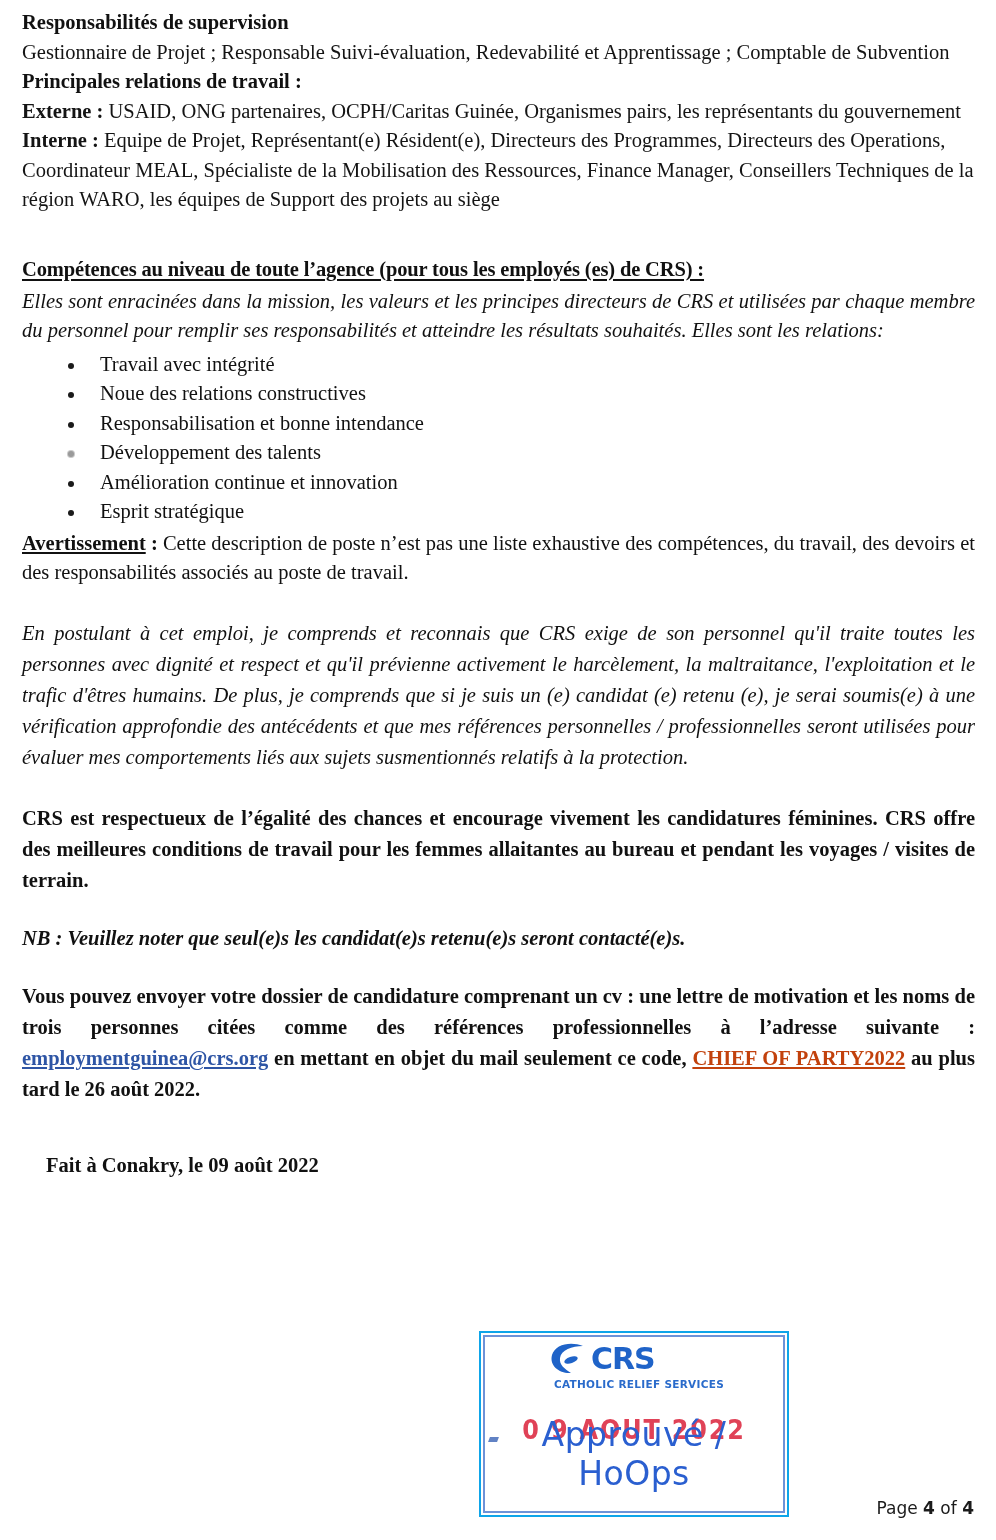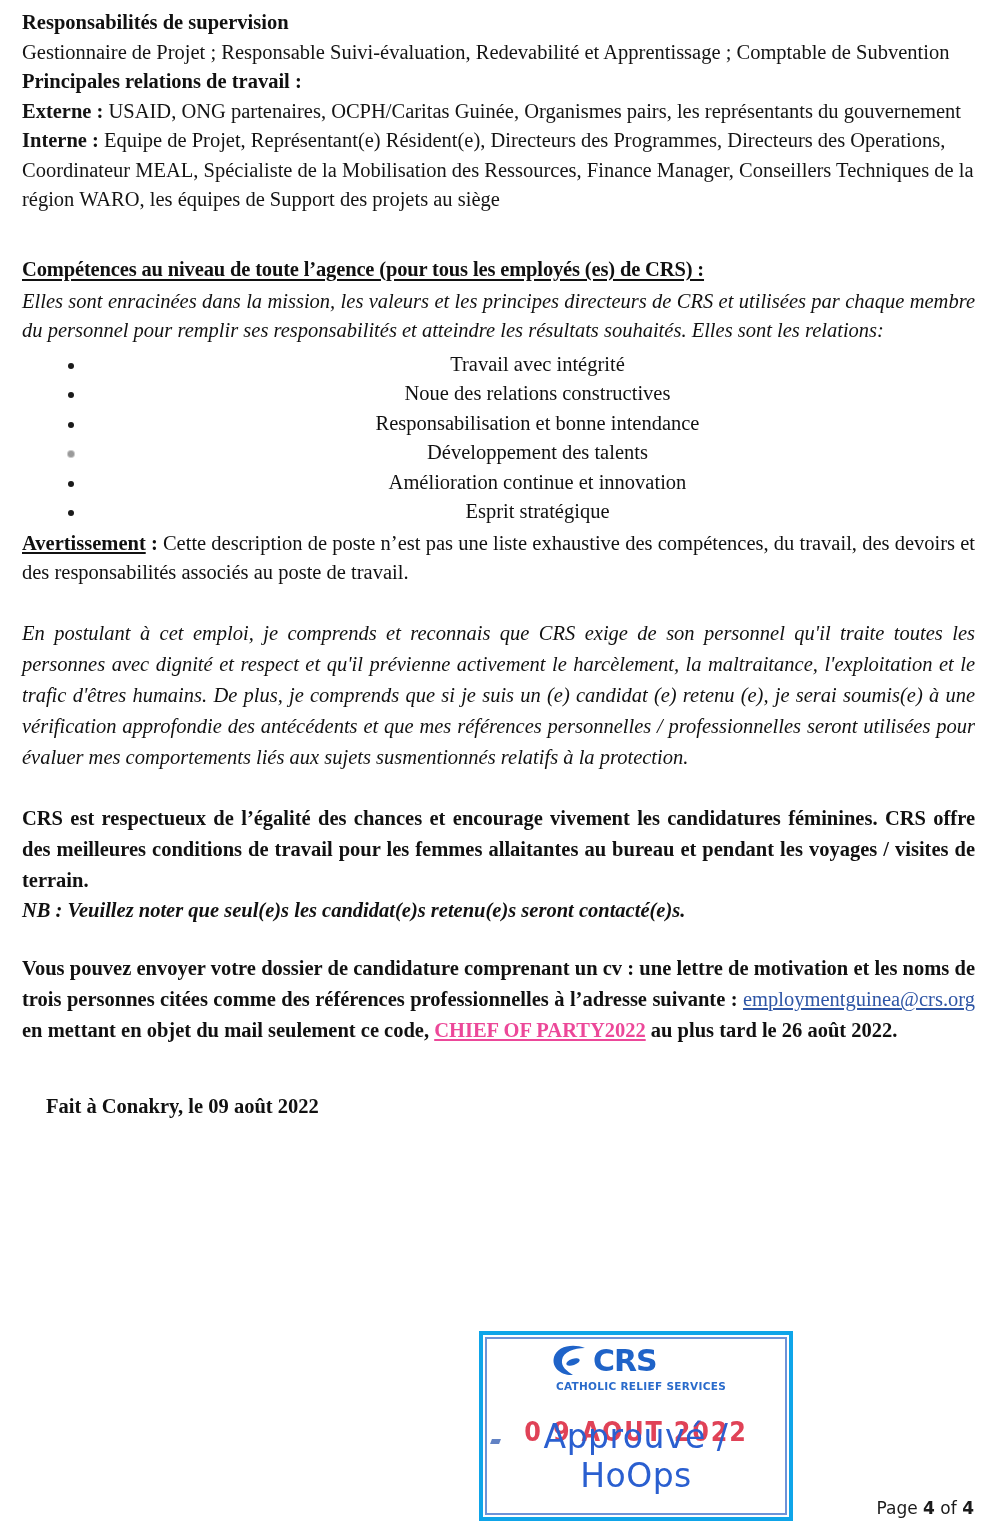"Travail avec intégrité" .bullets { text-align: center -> none }
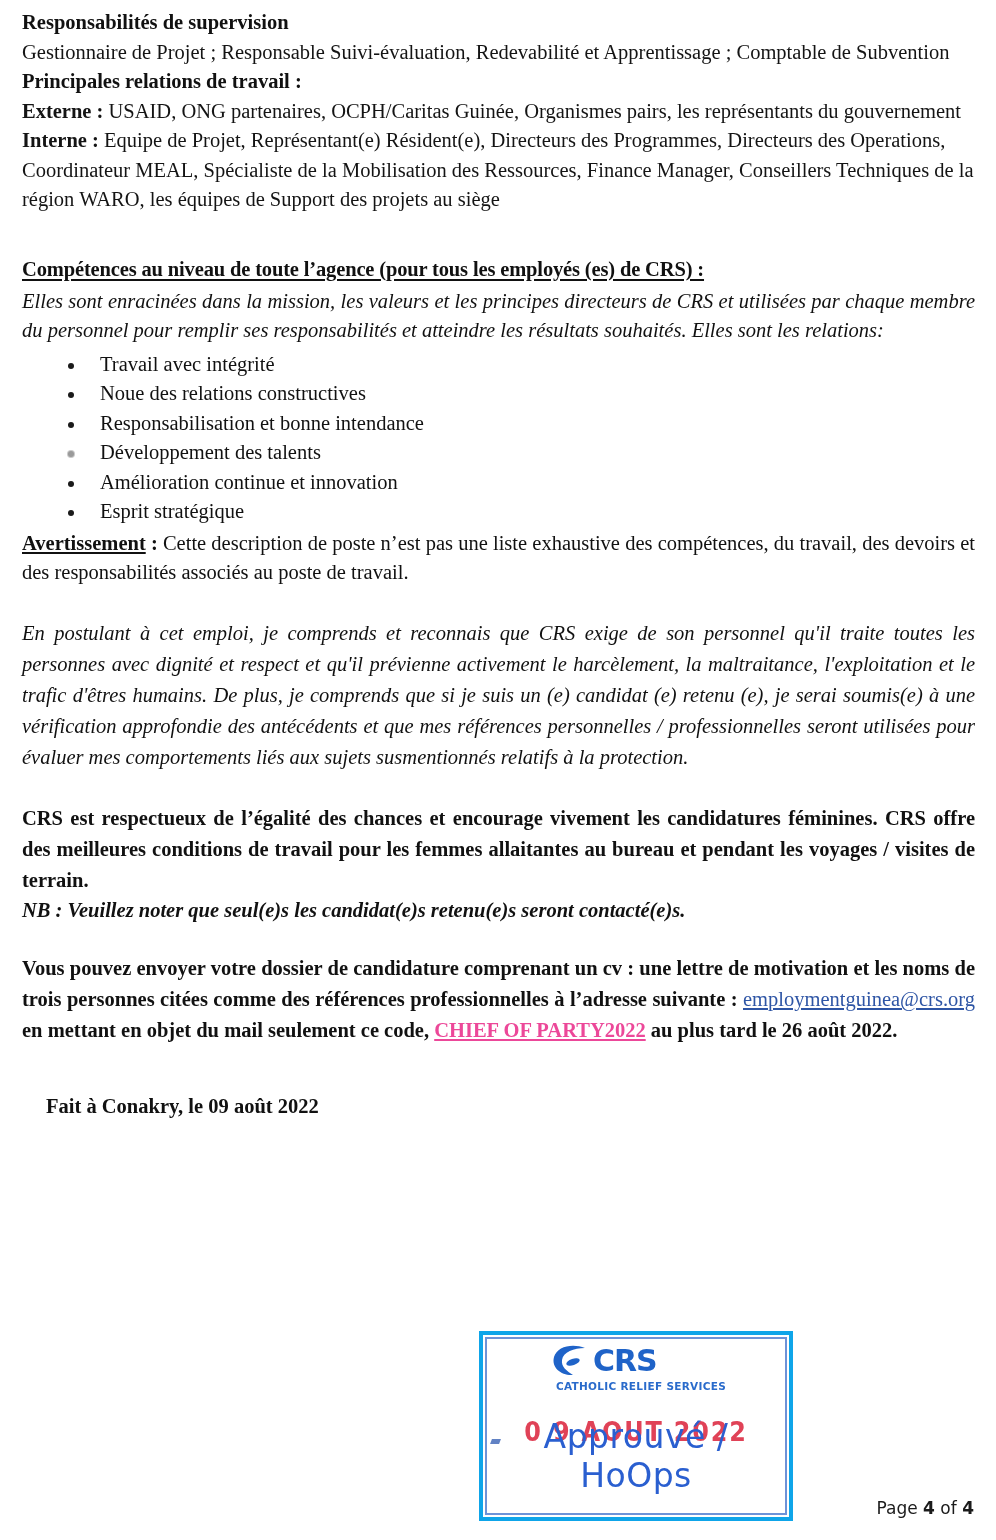"NB : Veuillez noter que" .nb { margin-top: none -> 28px }
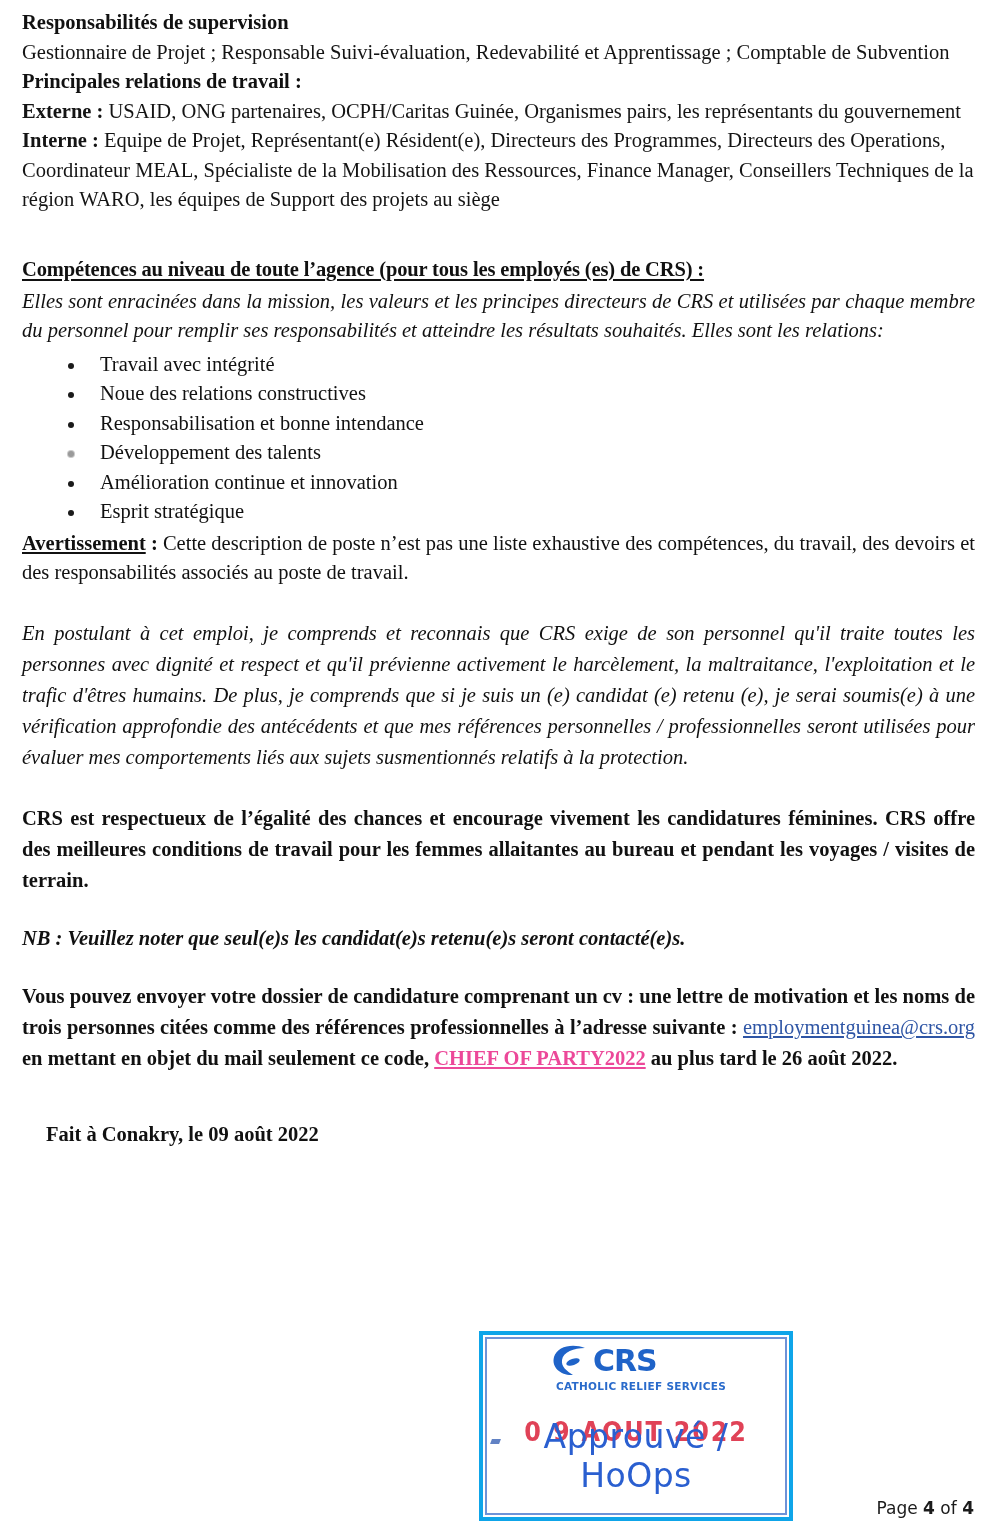"employmentguinea@crs.org" .link { font-weight: normal -> bold }
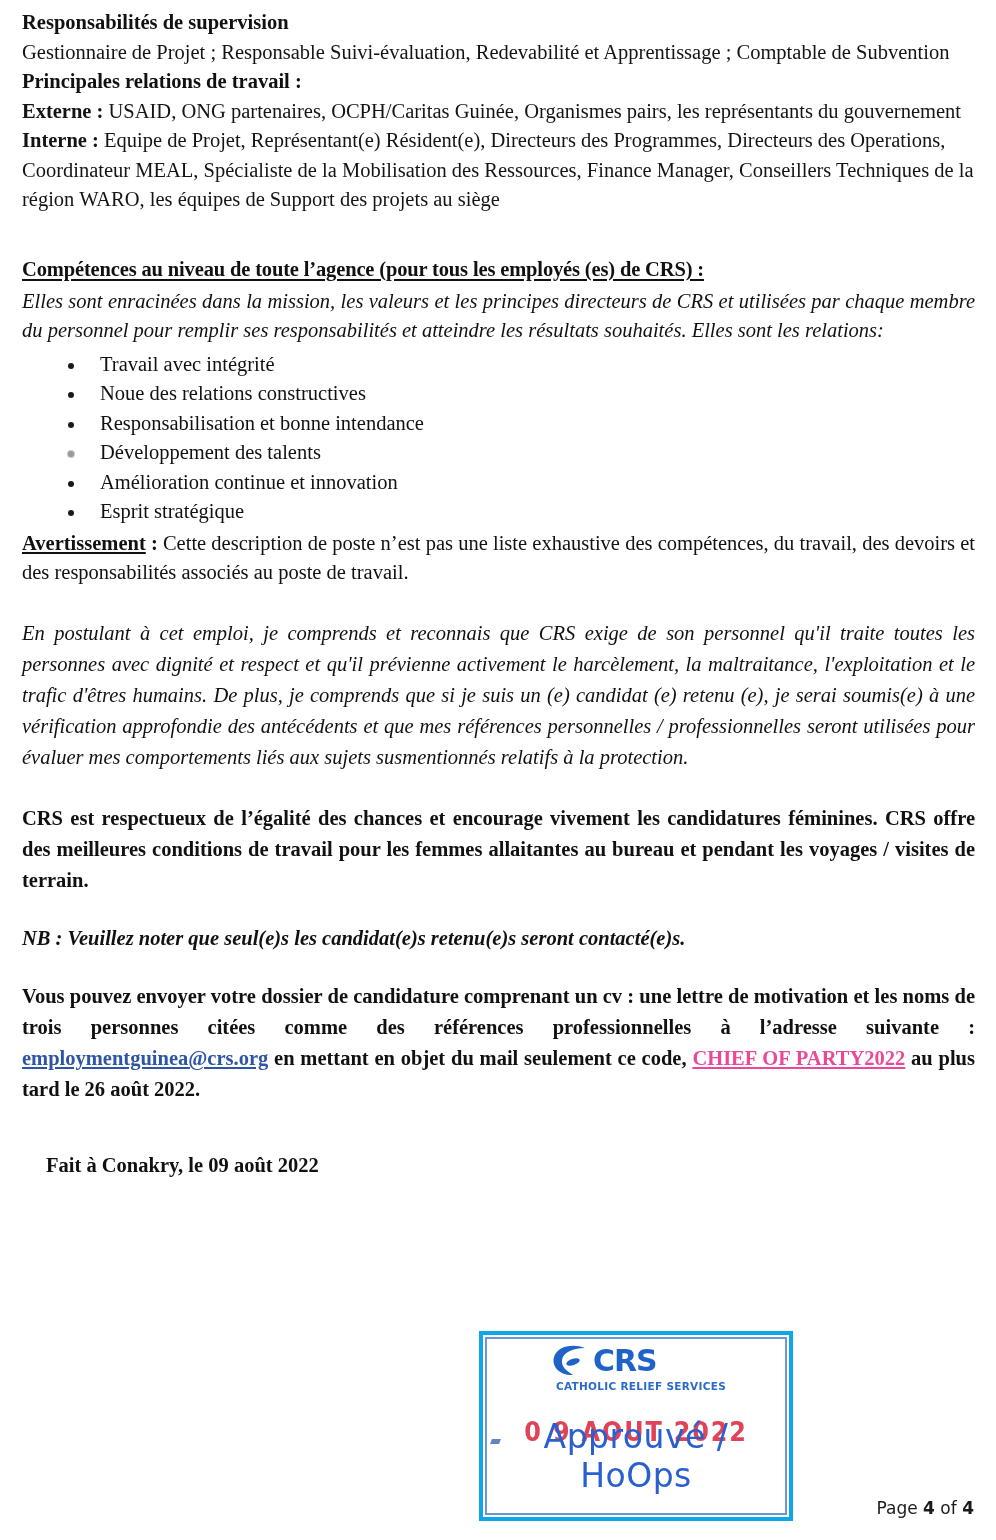"CHIEF OF PARTY2022" .link-code { color: #ec4899 -> #c2410c }
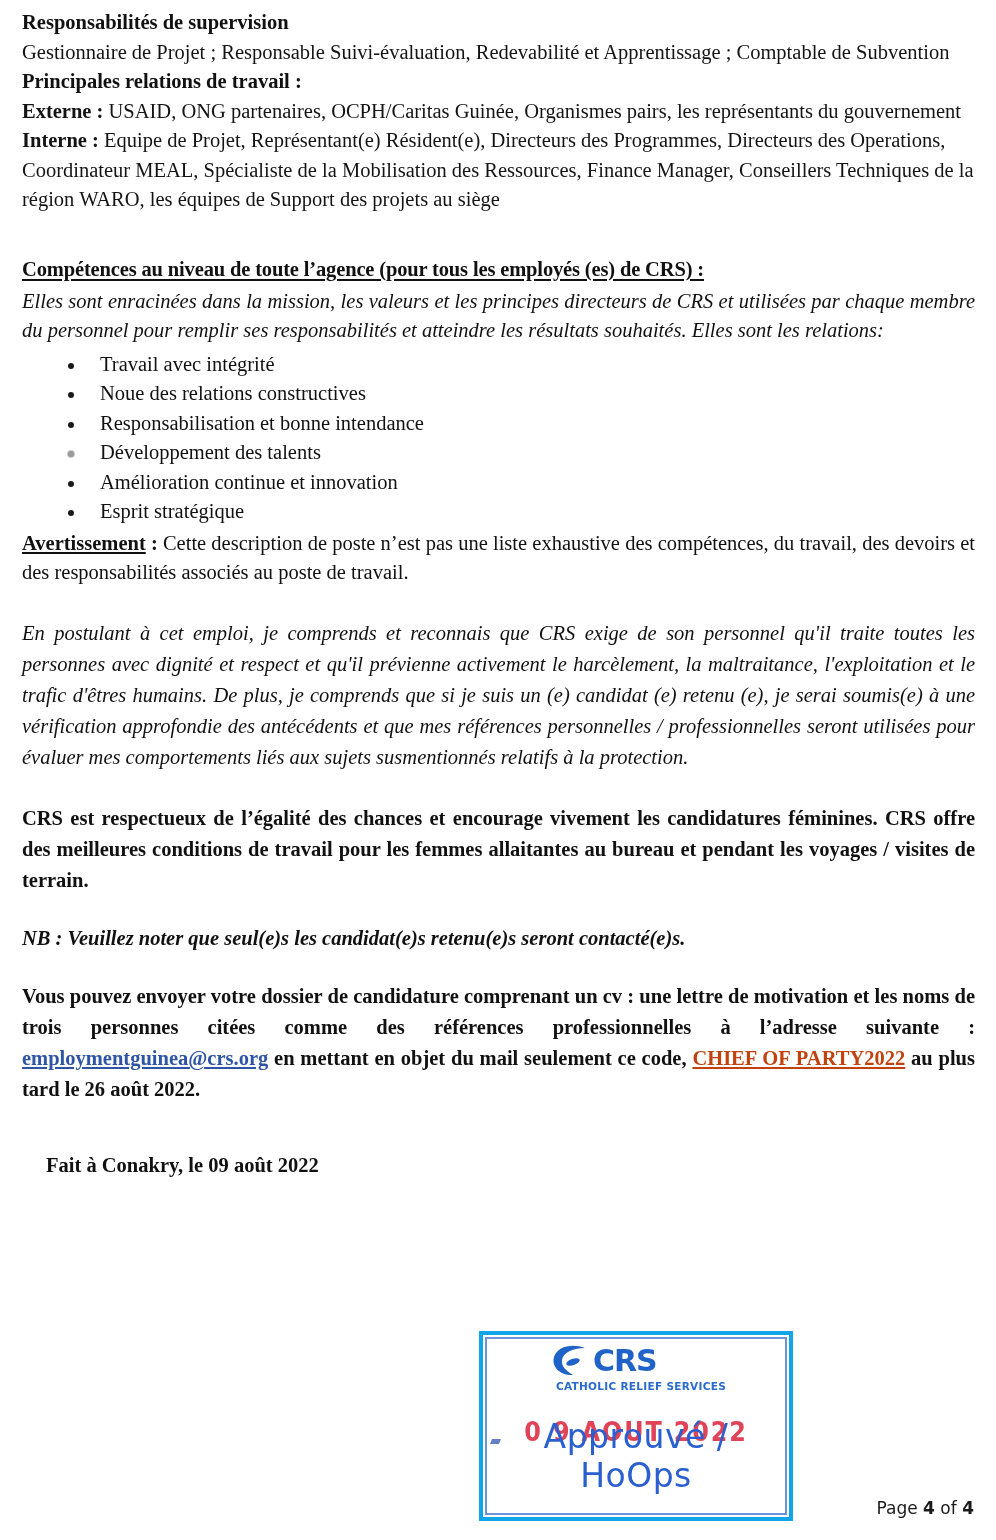"CRS" .stamp { border: 4px solid #0ea5e9 -> 2px solid #0ea5e9 }
